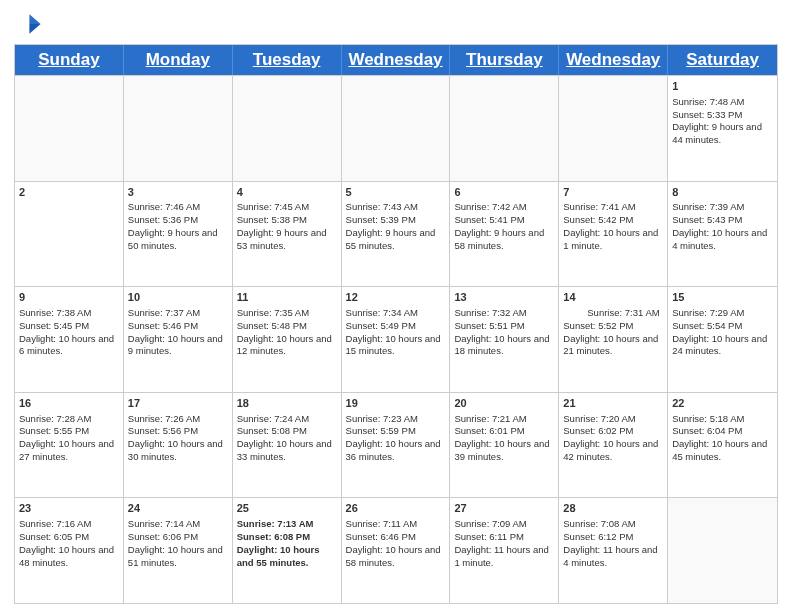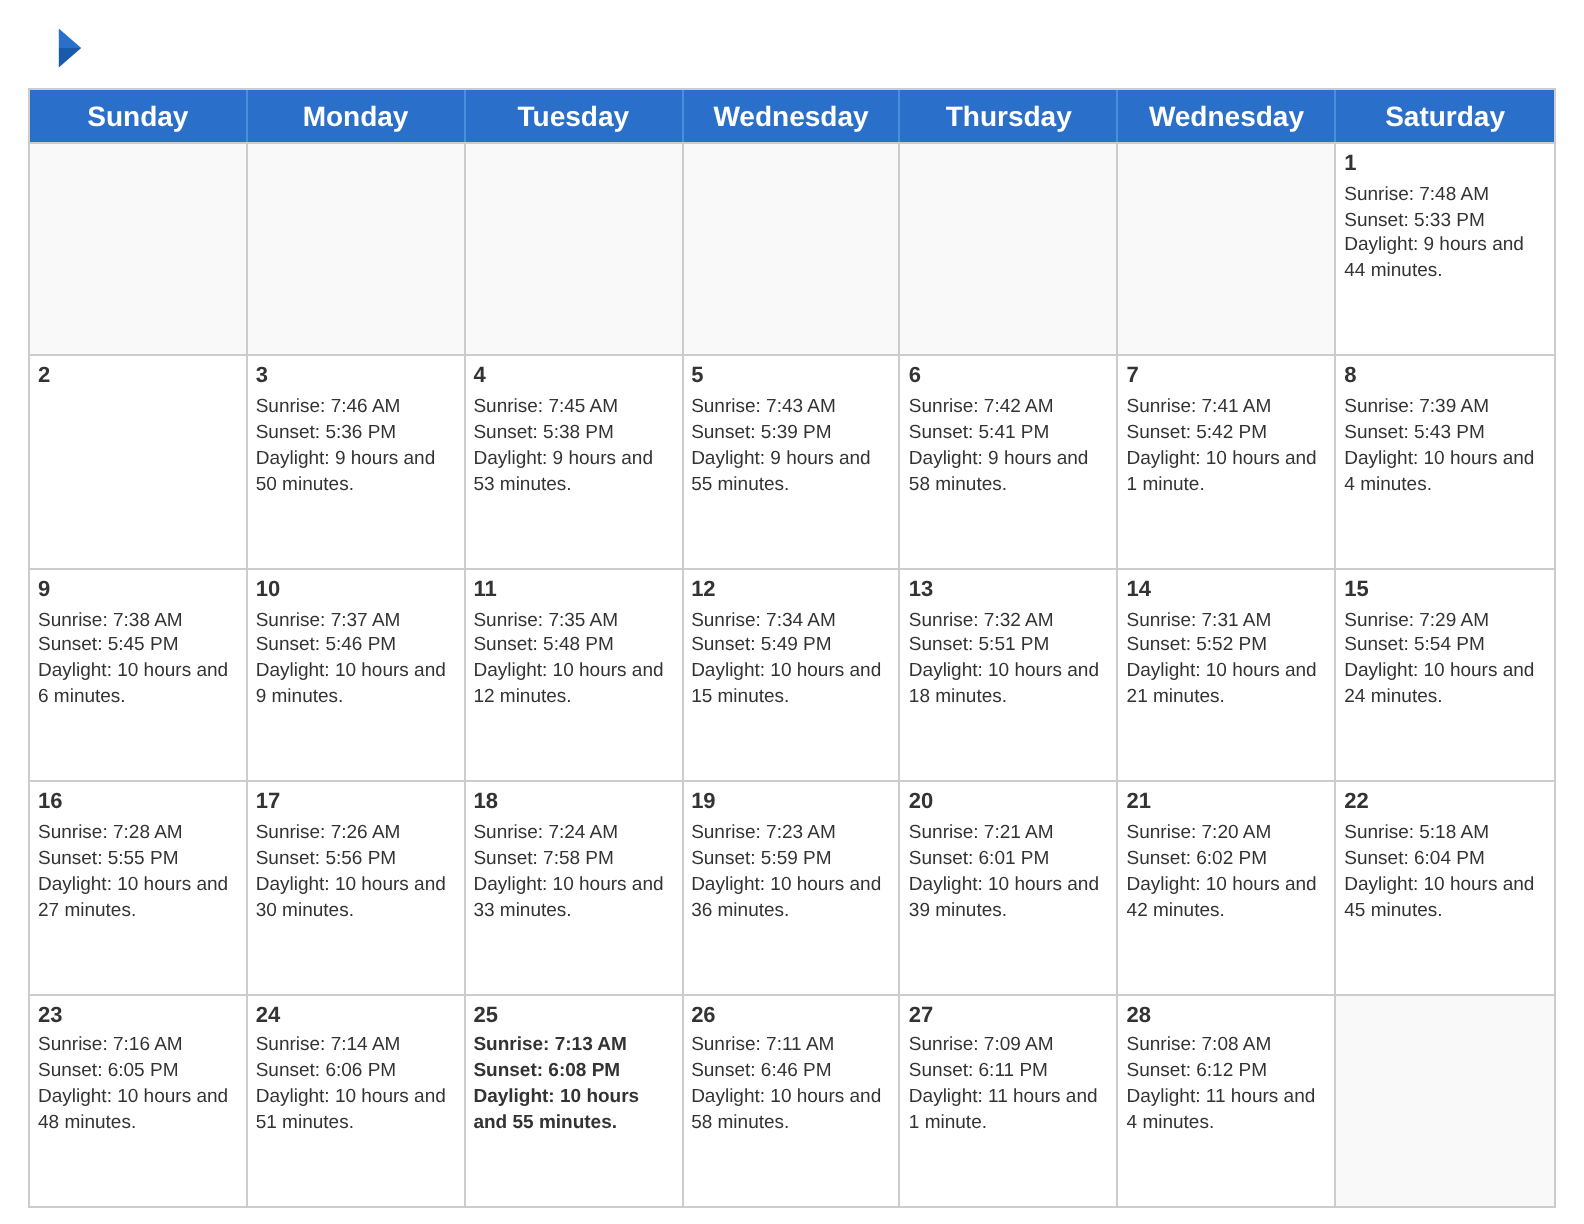"Sunday" .cal-header-cell { font-size: 14px -> 17px; text-decoration: none -> underline }
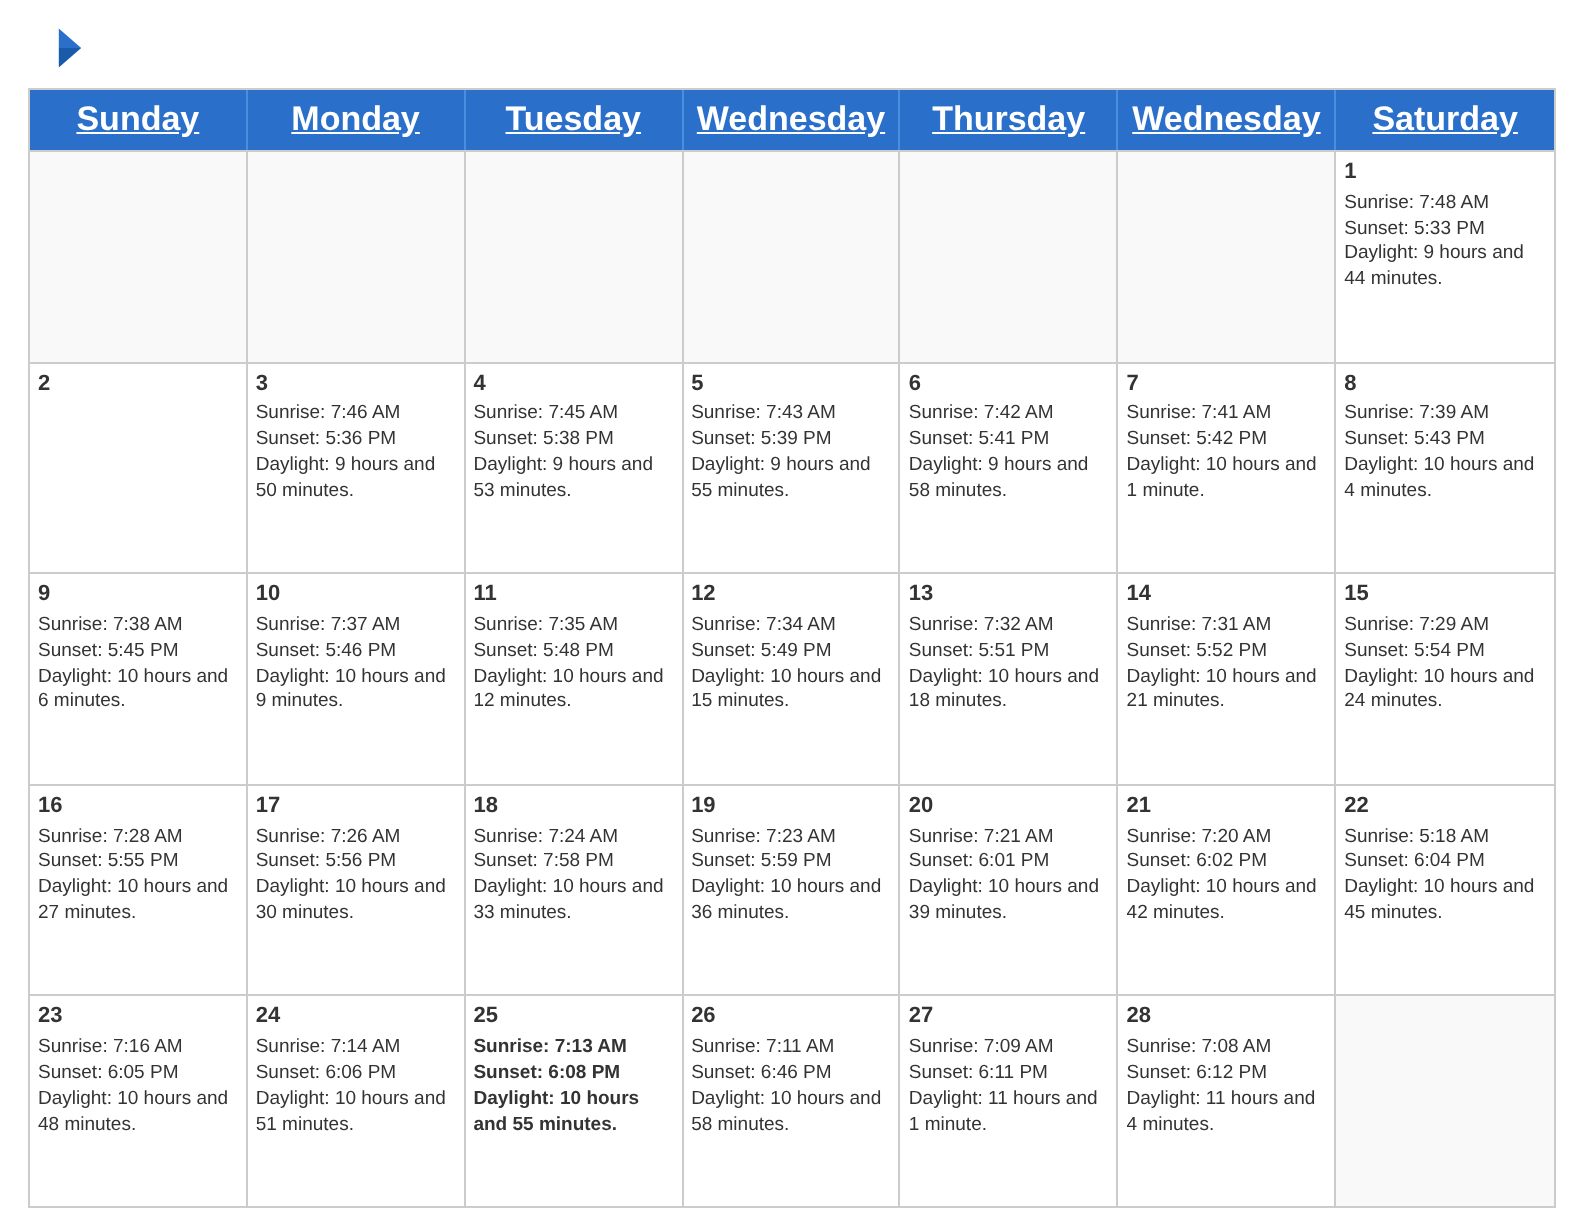"Sunrise: 7:31 AM" span { margin-left: none -> 24px }
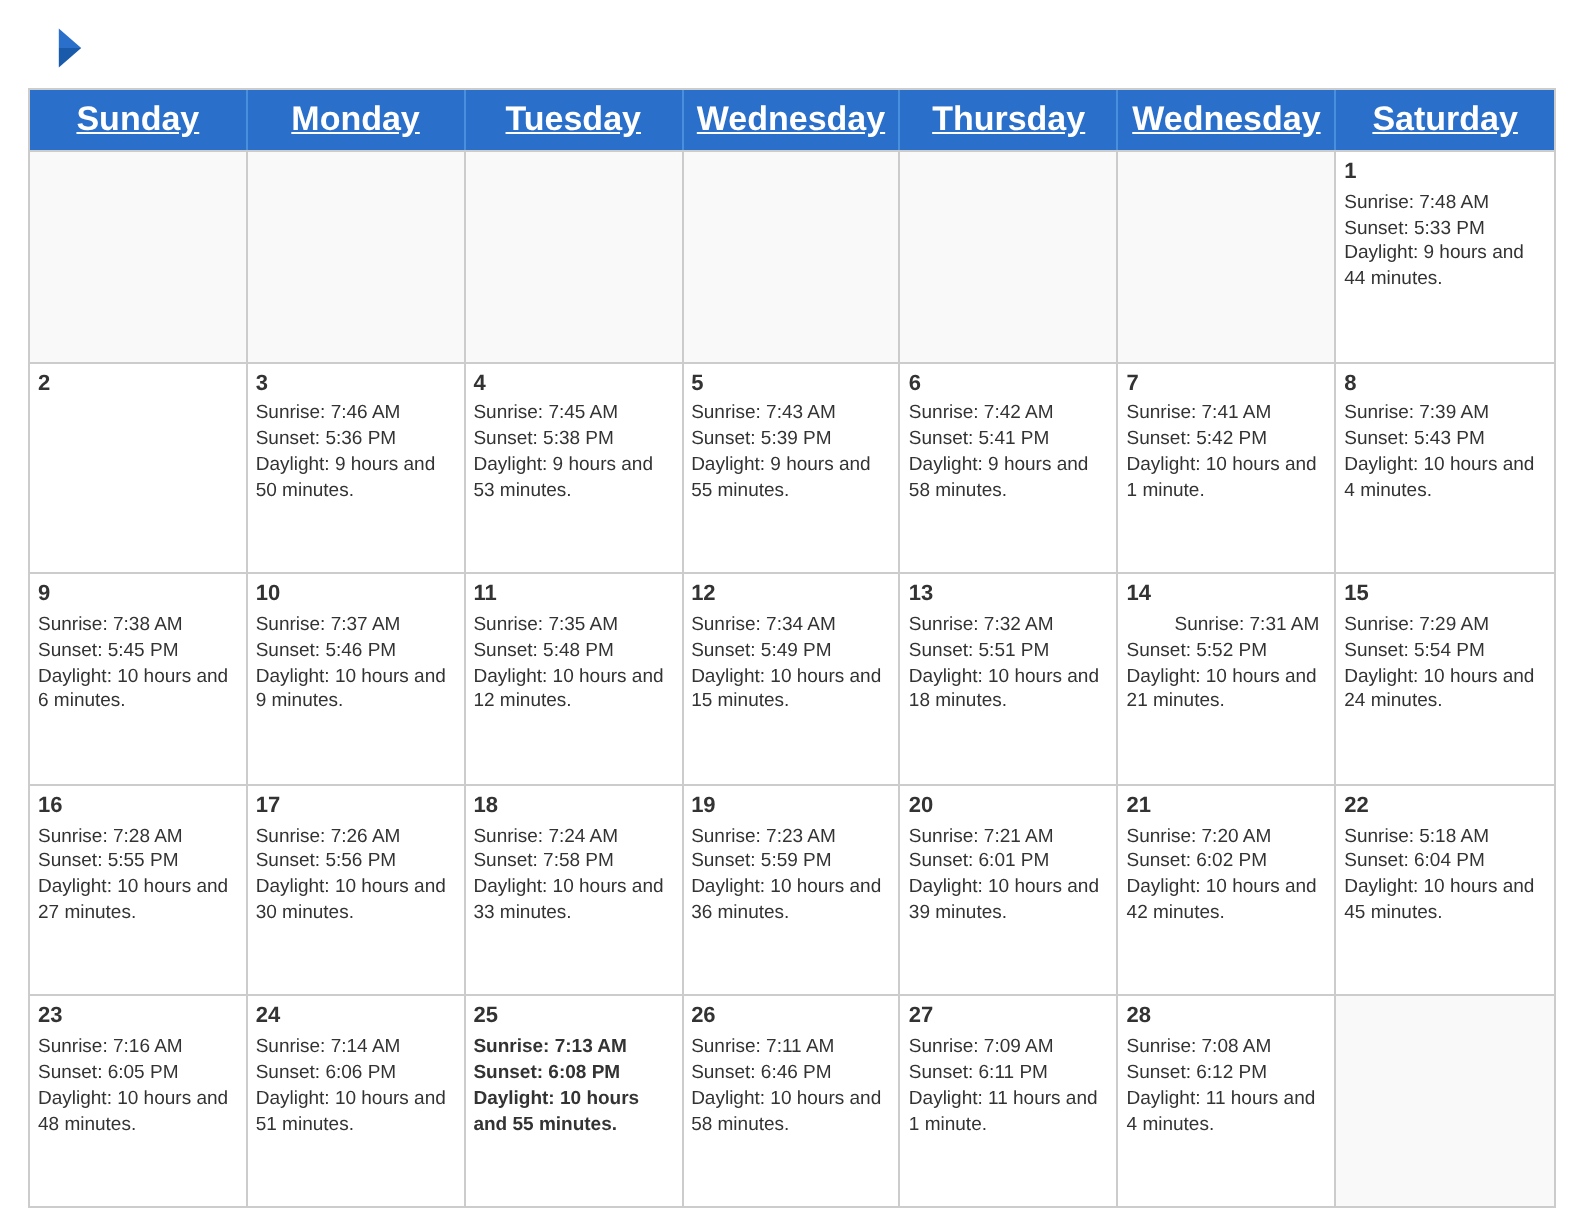"Sunrise: 7:24 AM" span { text: 7:58 -> 5:08 }
